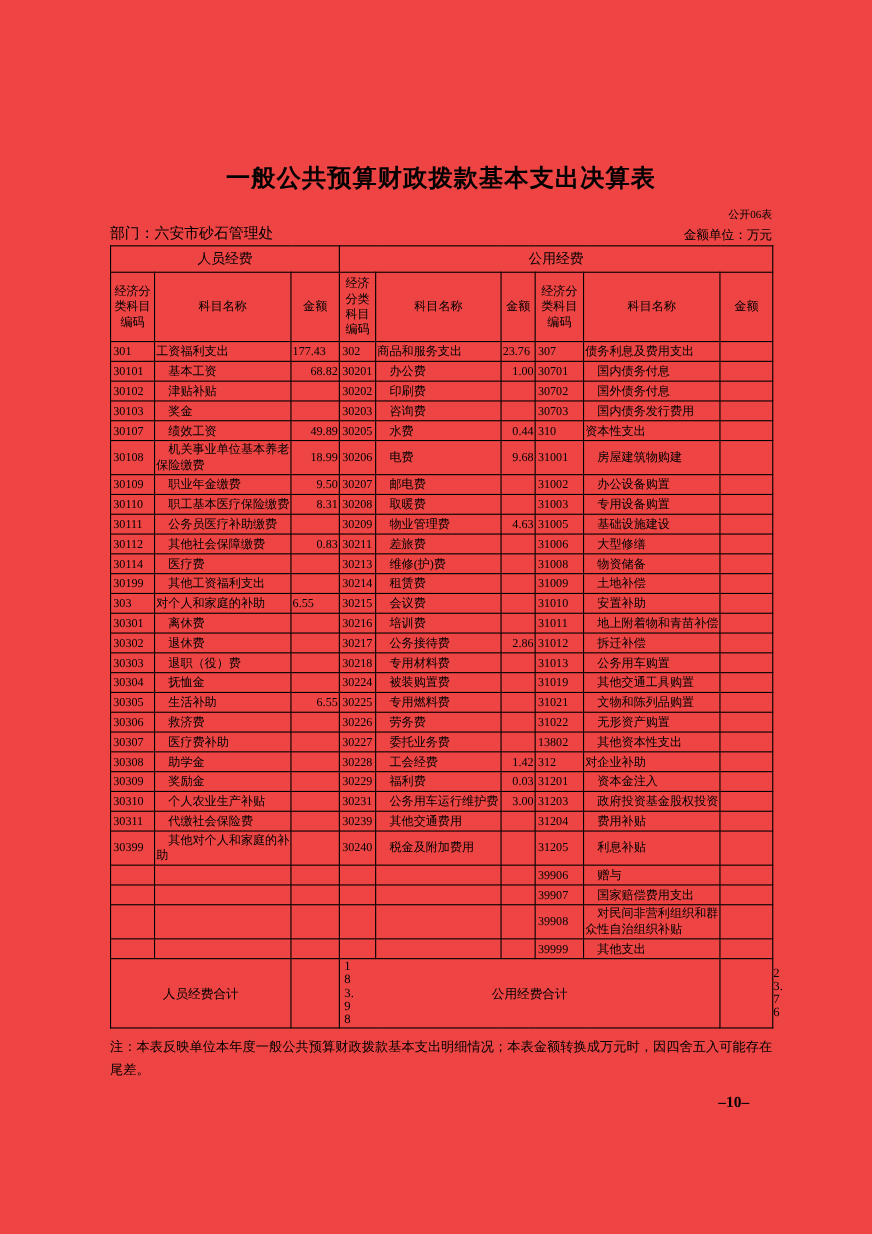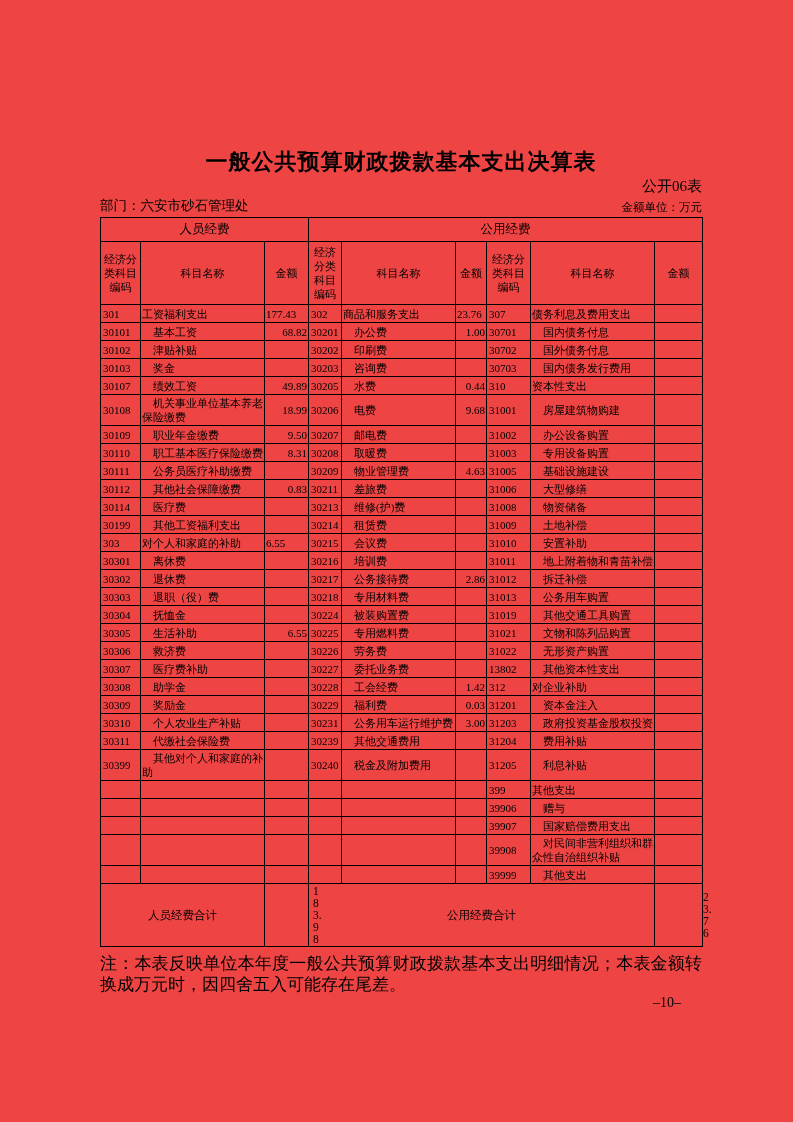"公开06表" .form-label { font-size: 15px -> 10px; margin-top: none -> 11px }
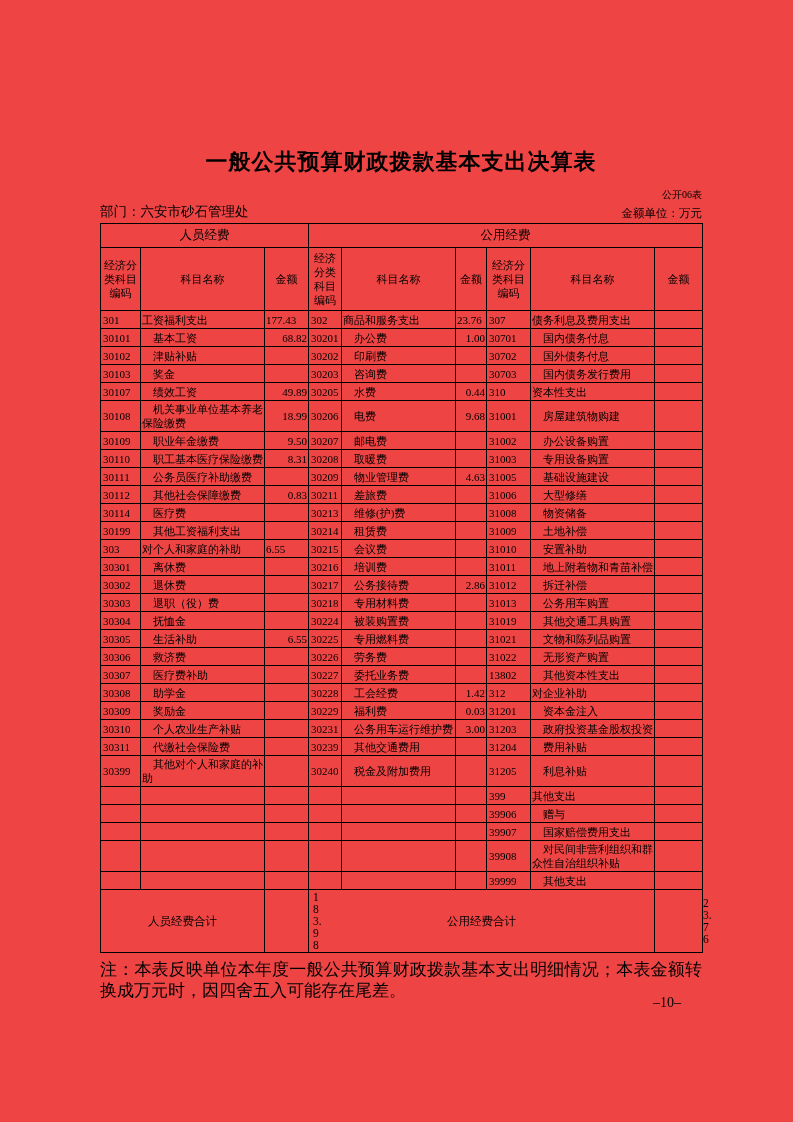"399" tr { html: <tr> <td></td> <td></td> <td></td> <td></td> <td></td> <td></td> <td>399</td> <td>其他支出</td> <td></td> </tr> -> none }
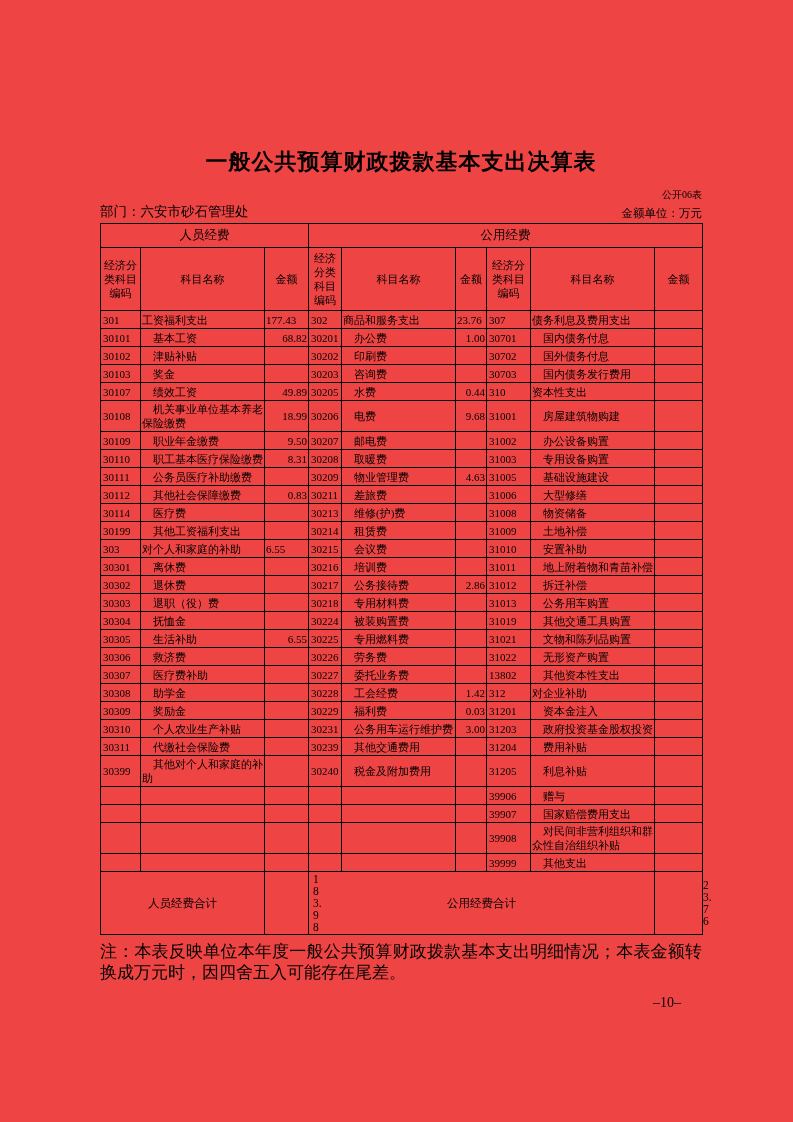"注：本表反映单位本年度一般公共预算财政拨款基本支出明细情况；本表金额转换成万元时" .note { font-size: 17px -> 12px }
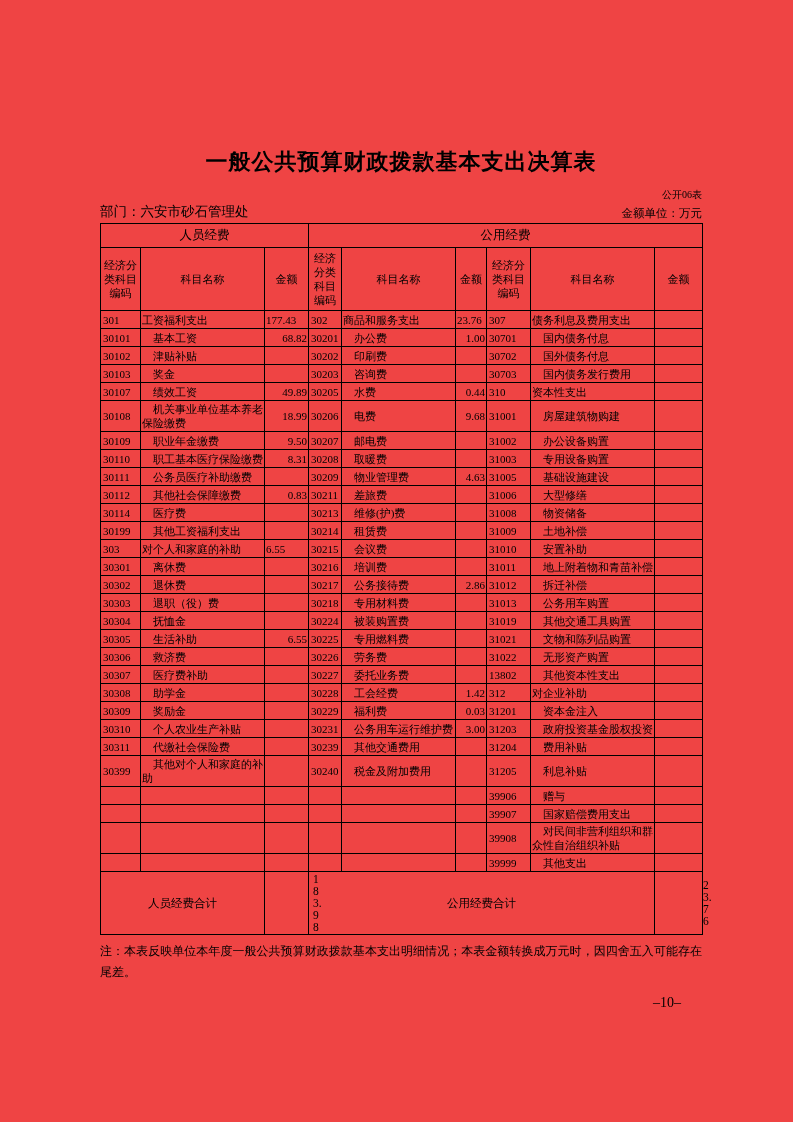"–10–" .page-number { font-weight: none -> bold }
